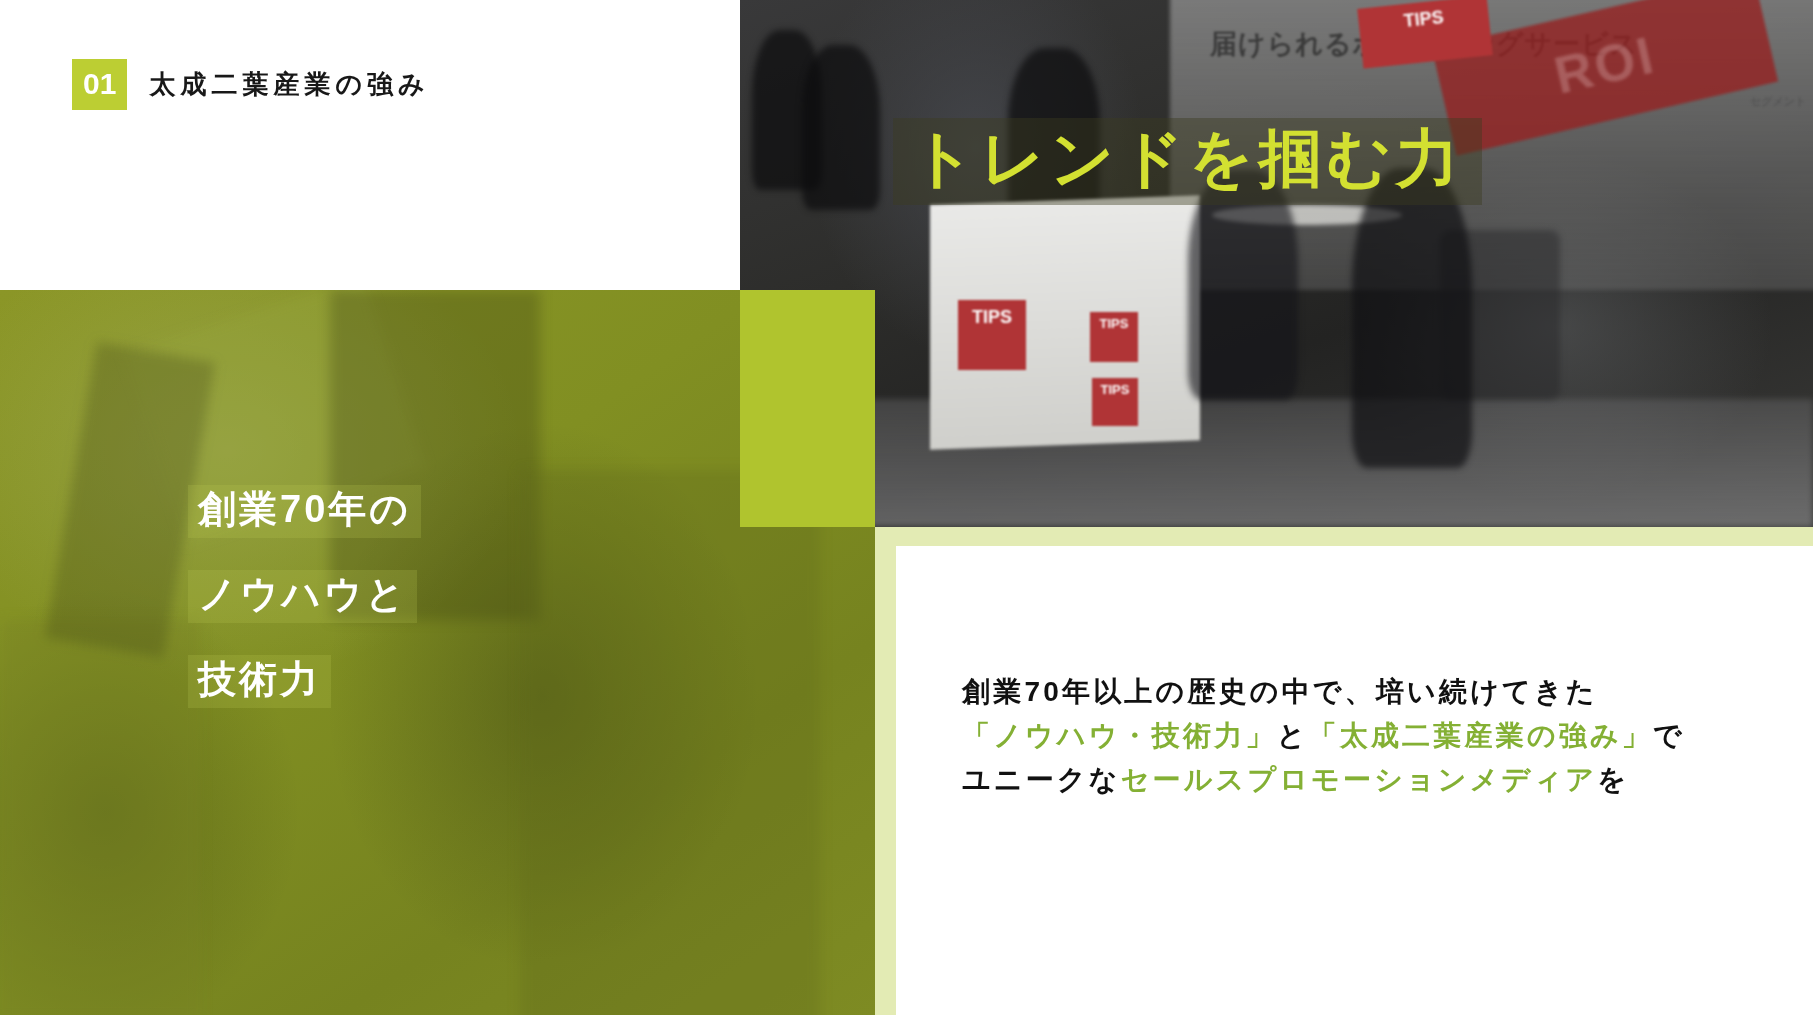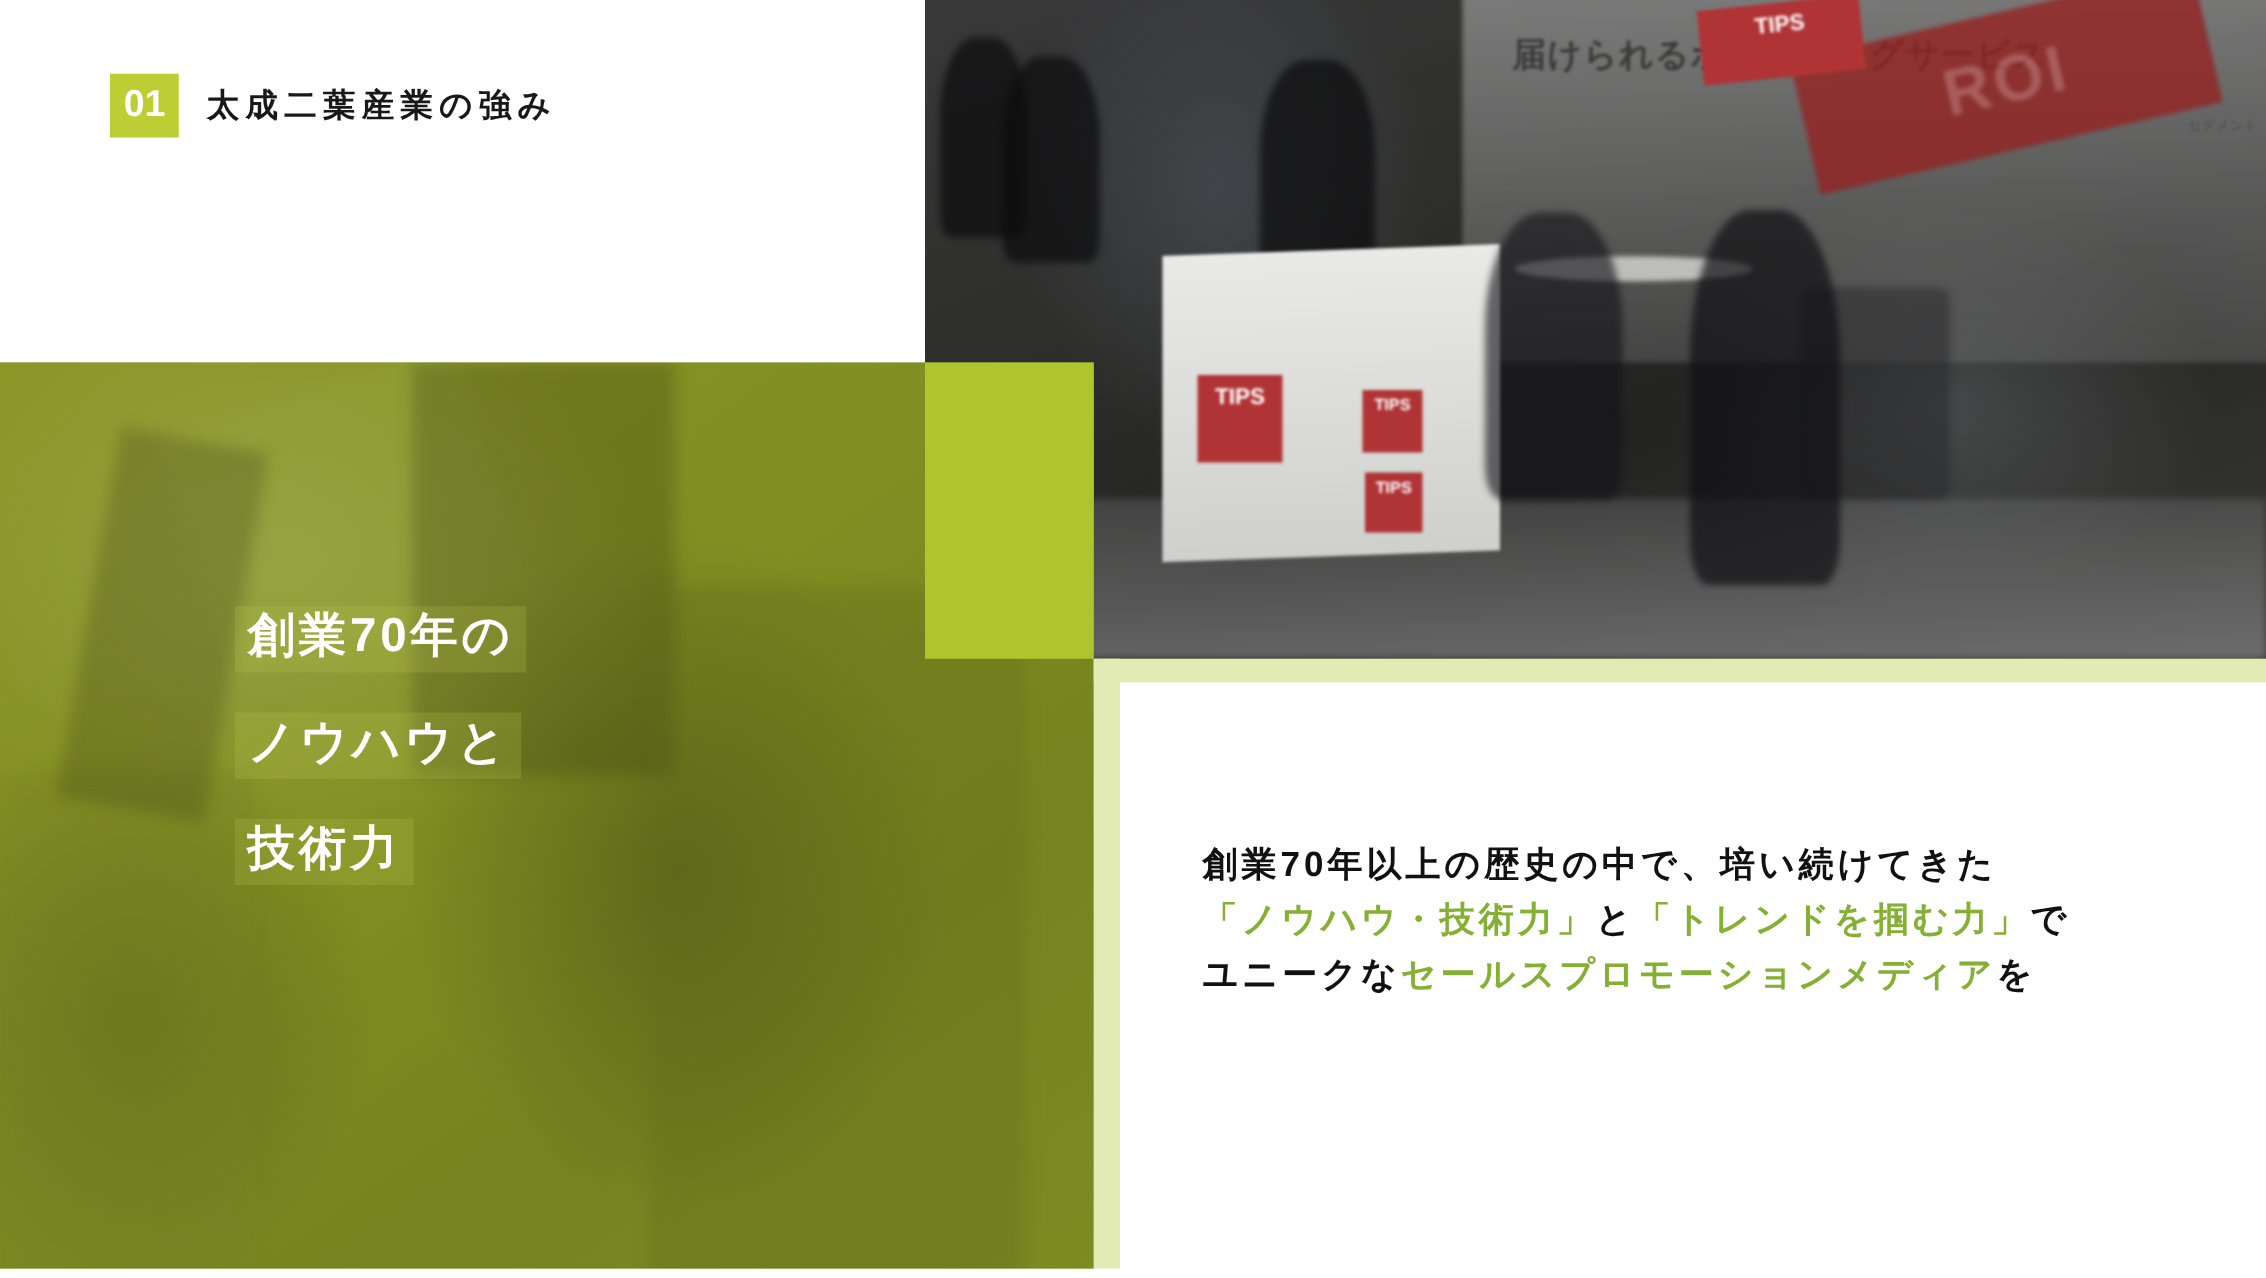"01" .header-inner { margin-left: 48px -> 32px }
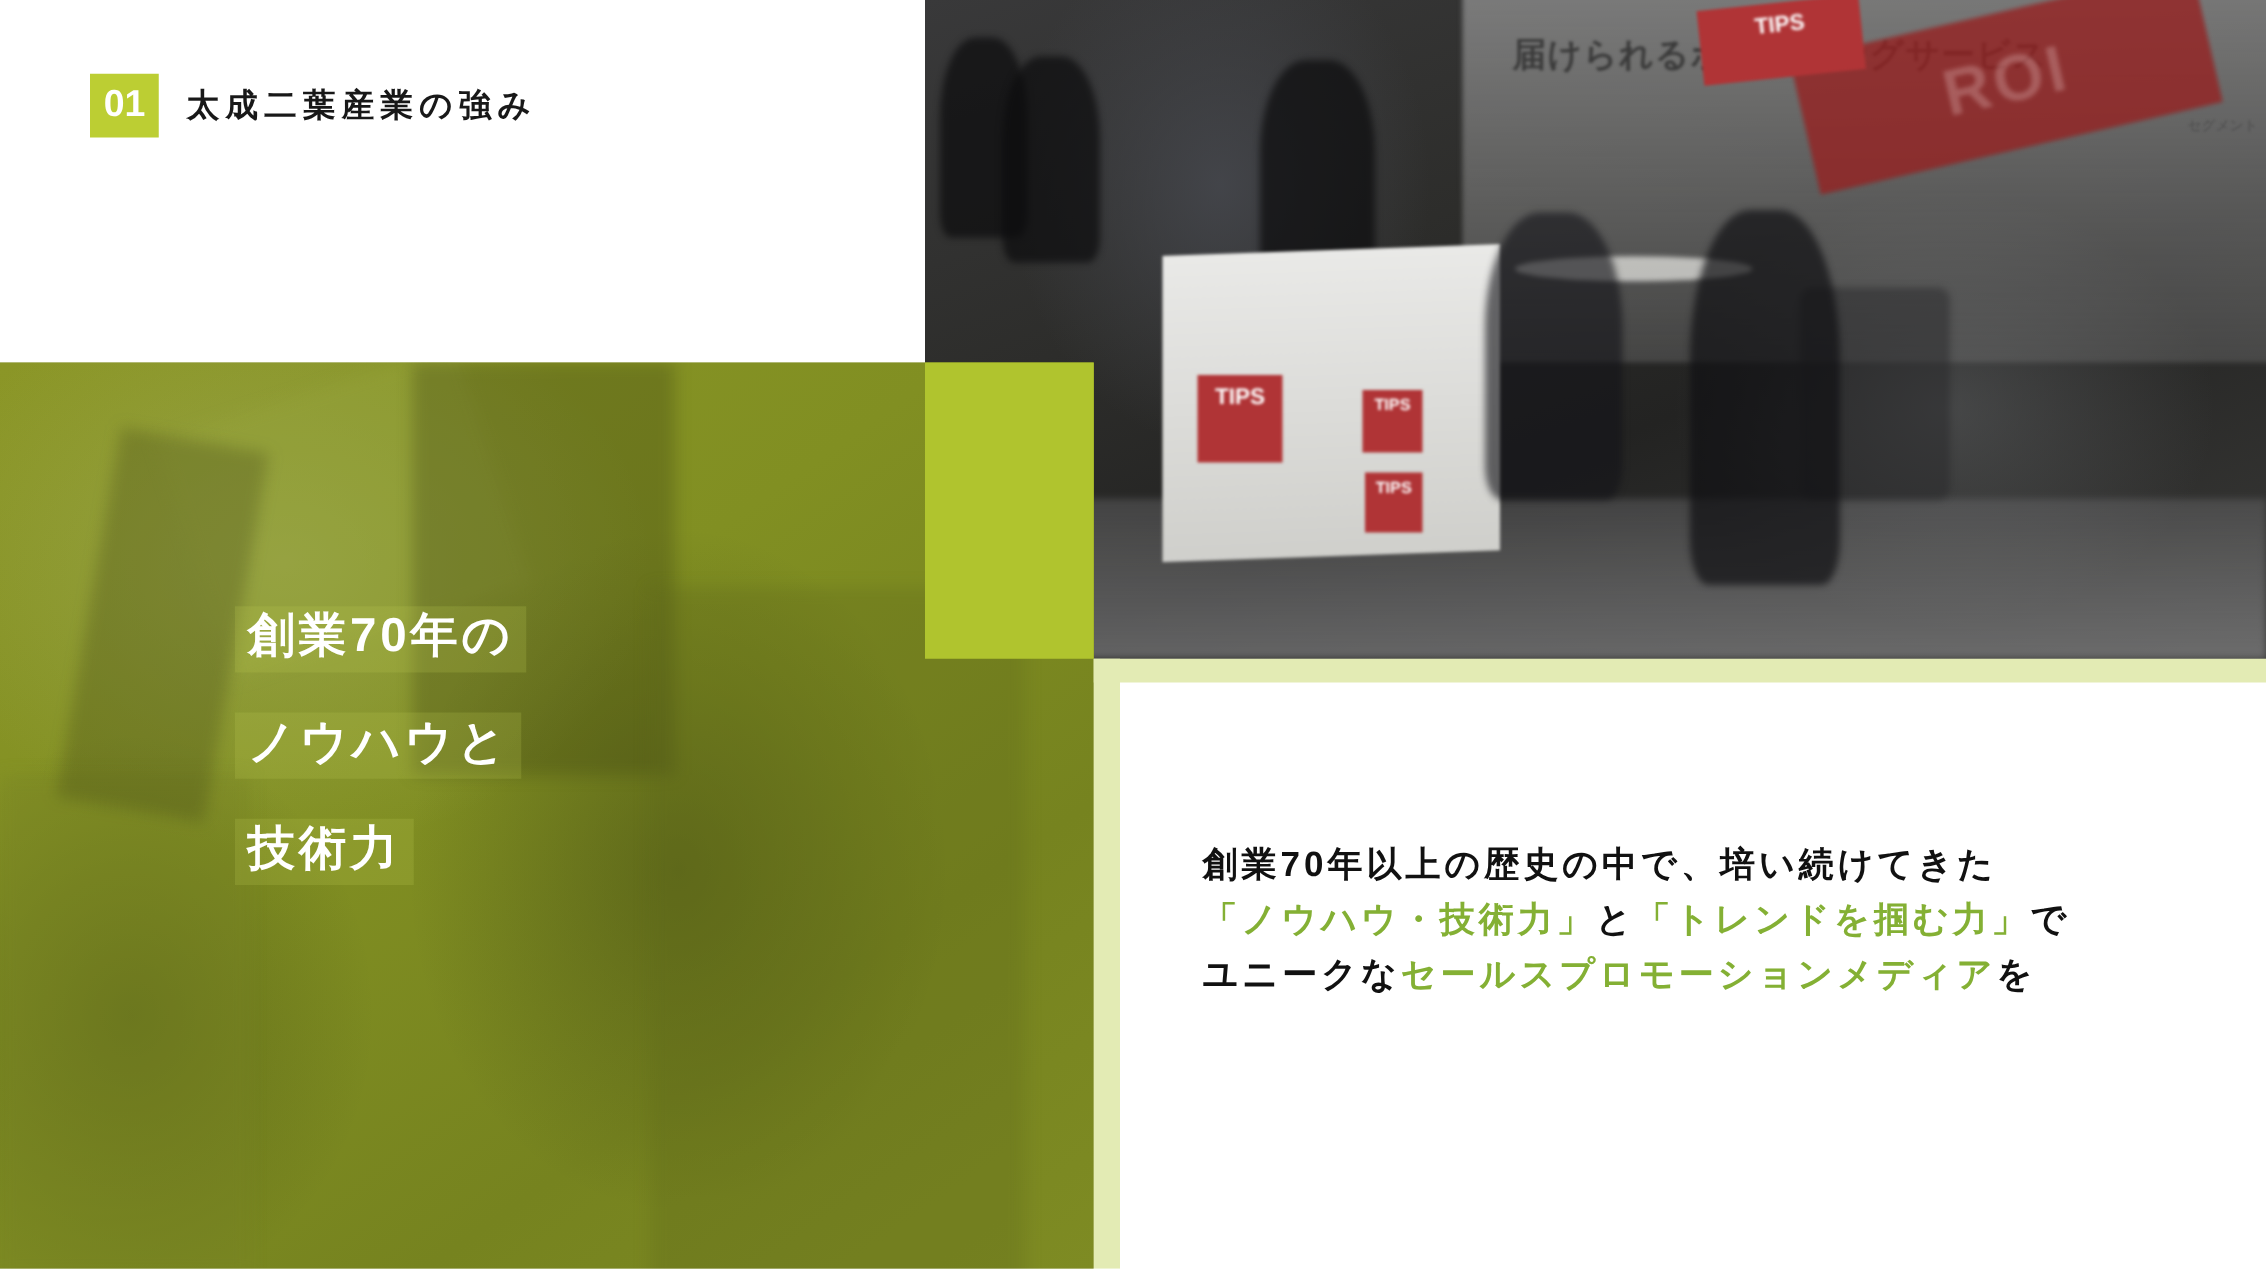"トレンドを掴む力" div.photo-title-band { html: none -> <div> <h2>トレンドを掴む力</h2> </div> }
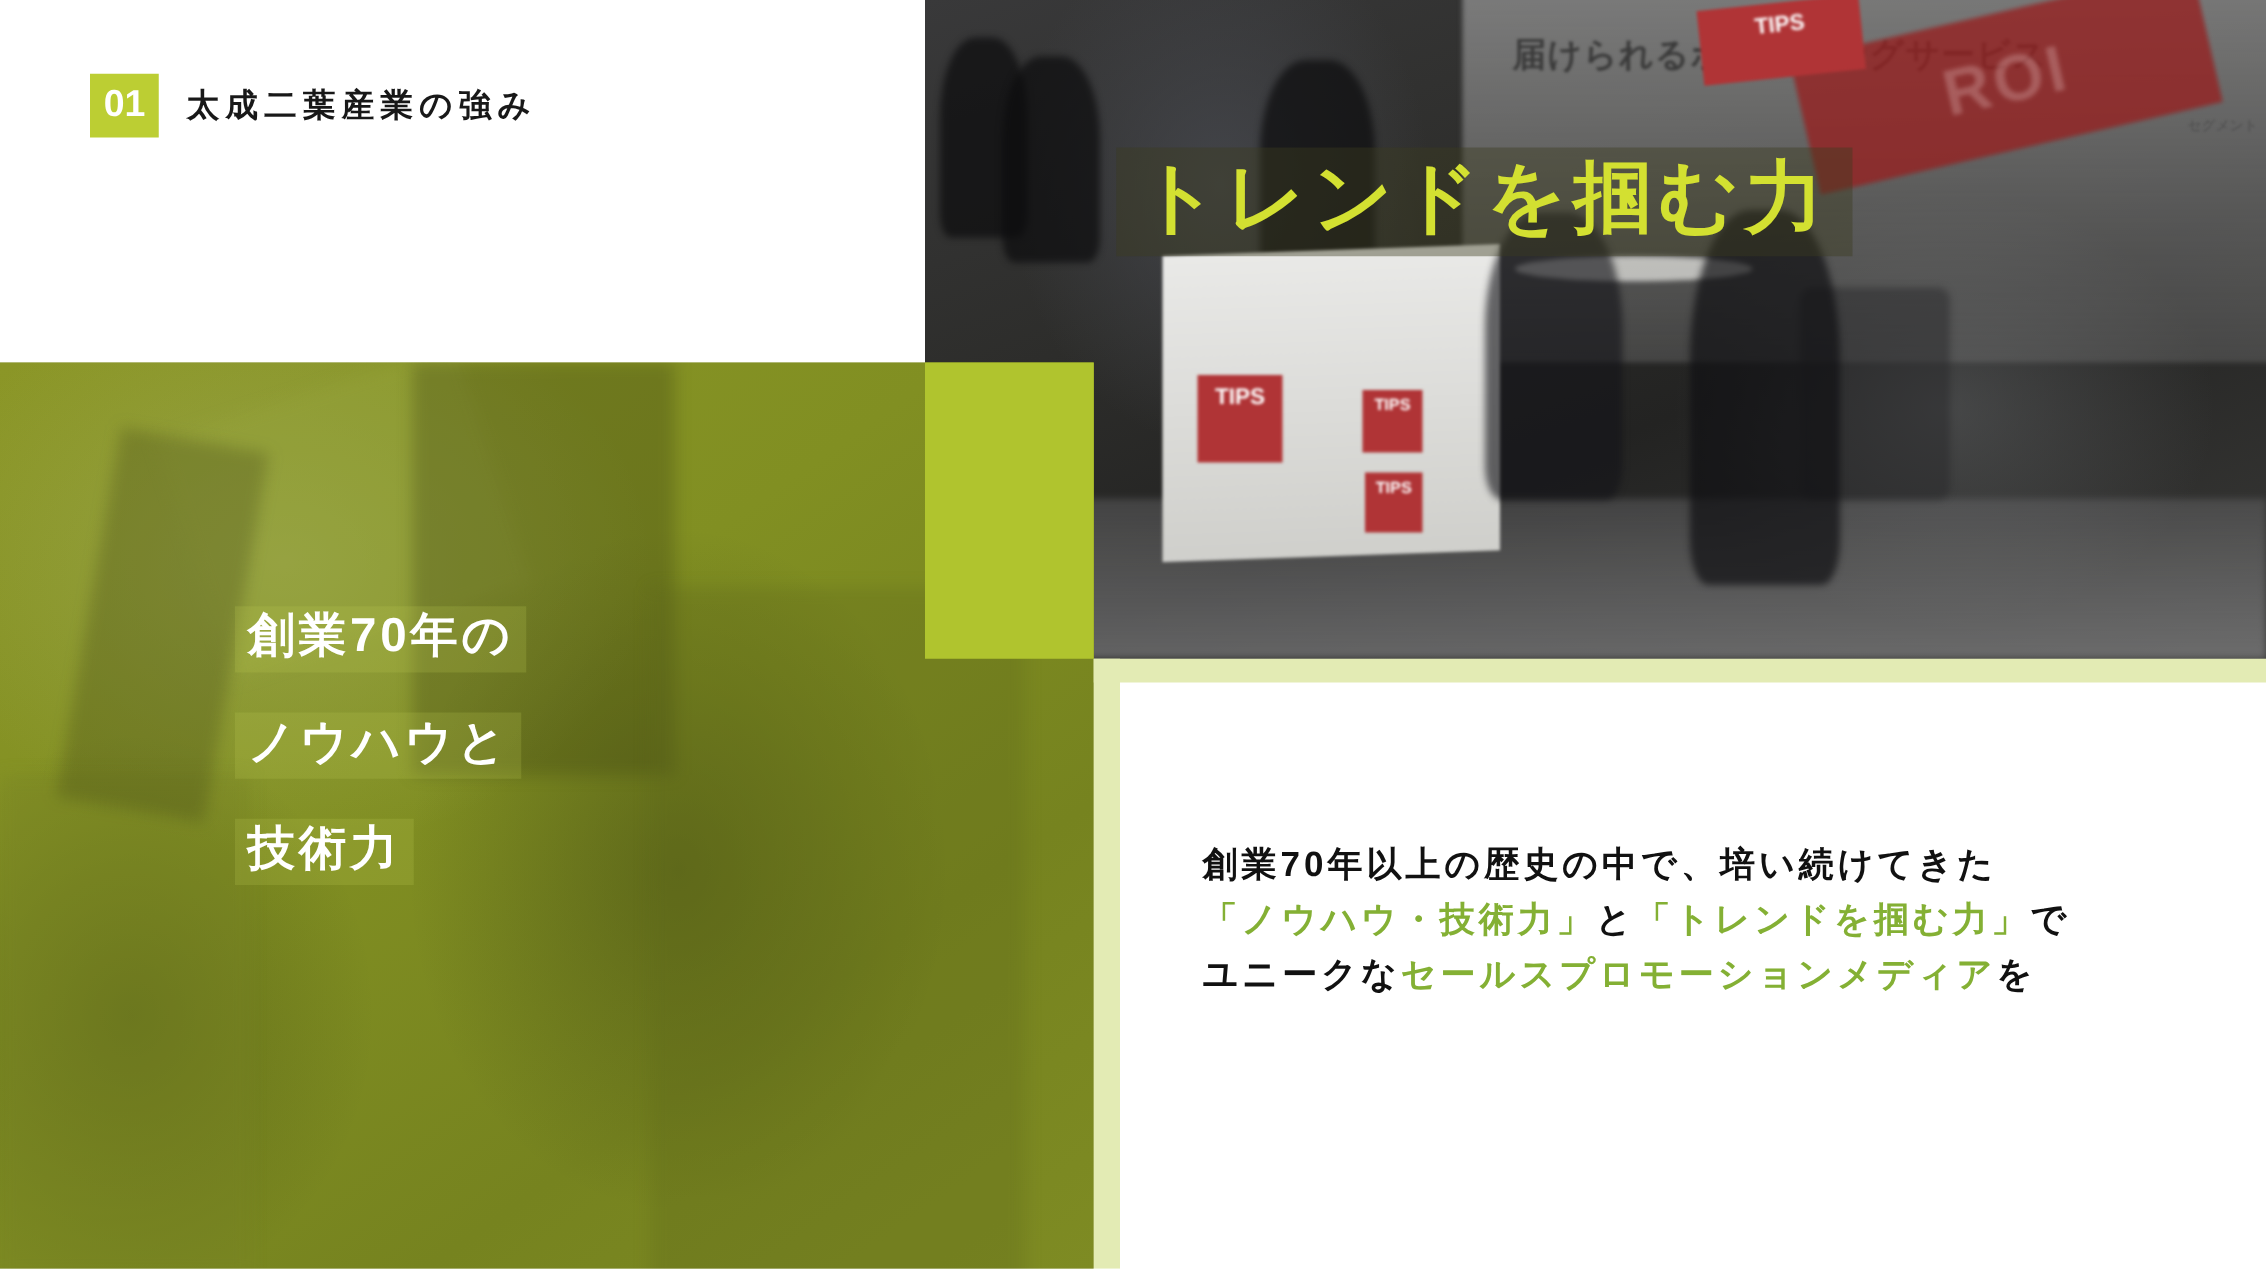"「トレンドを掴む力」" span.accent { text: トレンドを掴む力 -> 太成二葉産業の強み }
